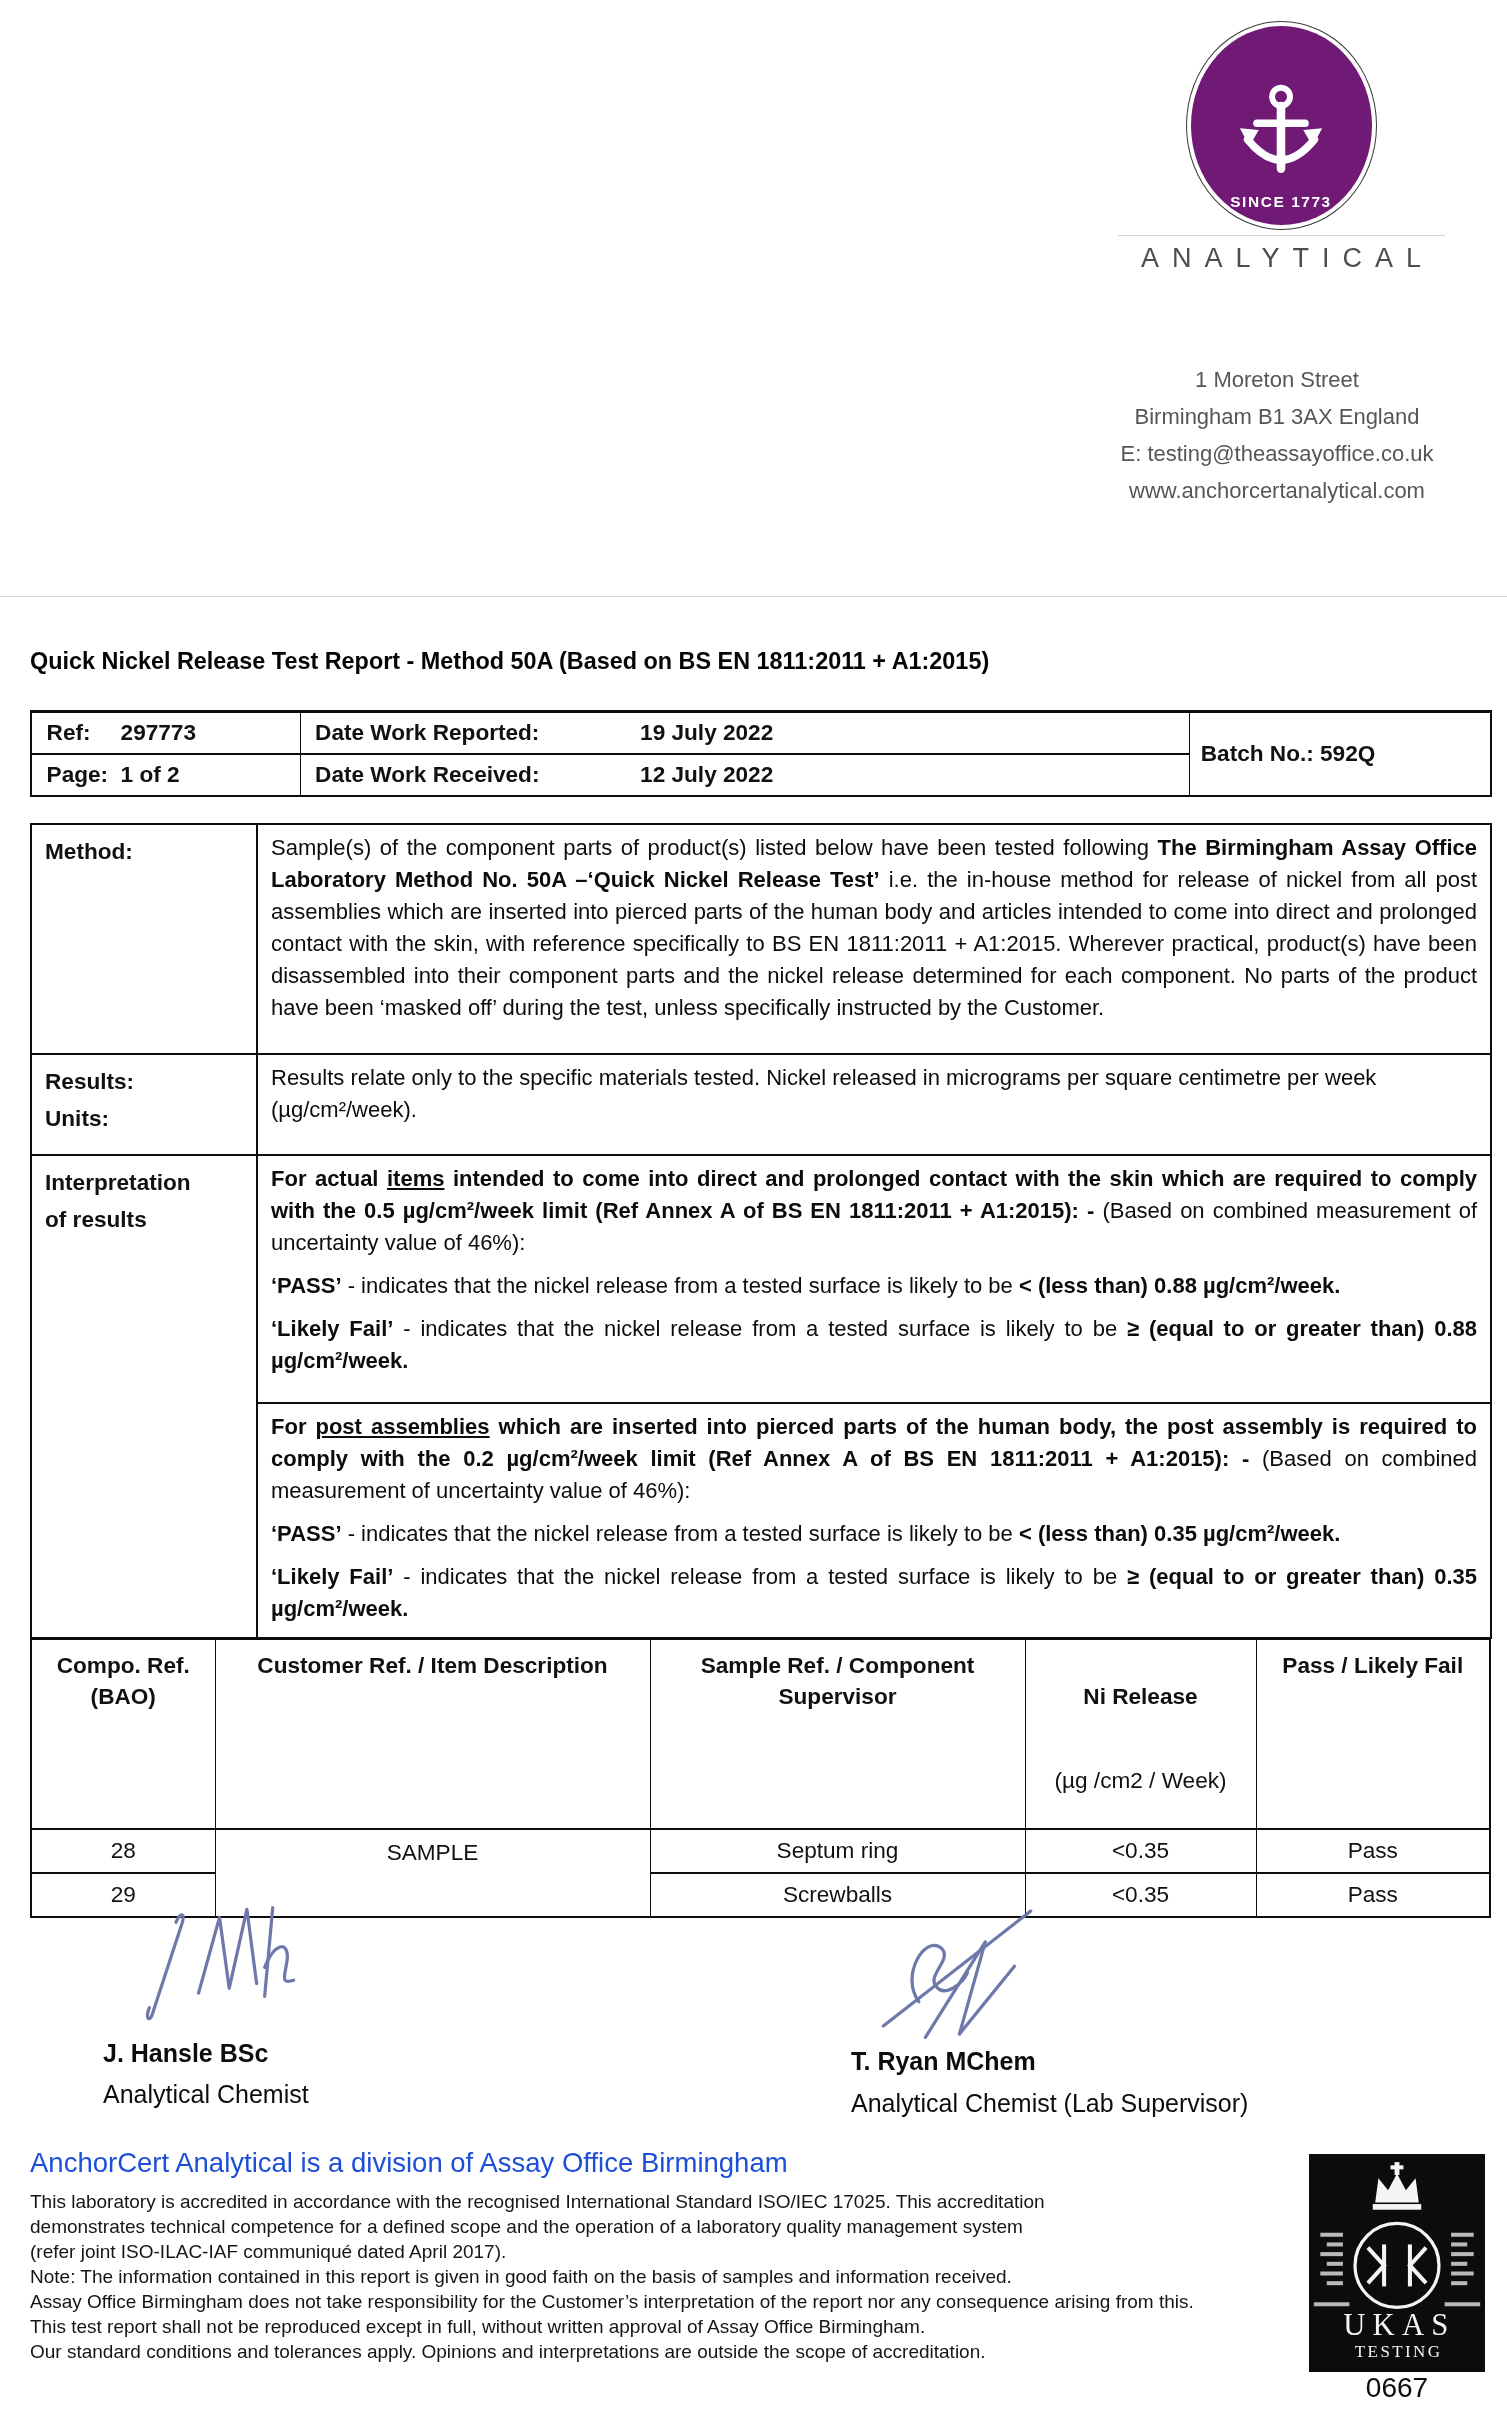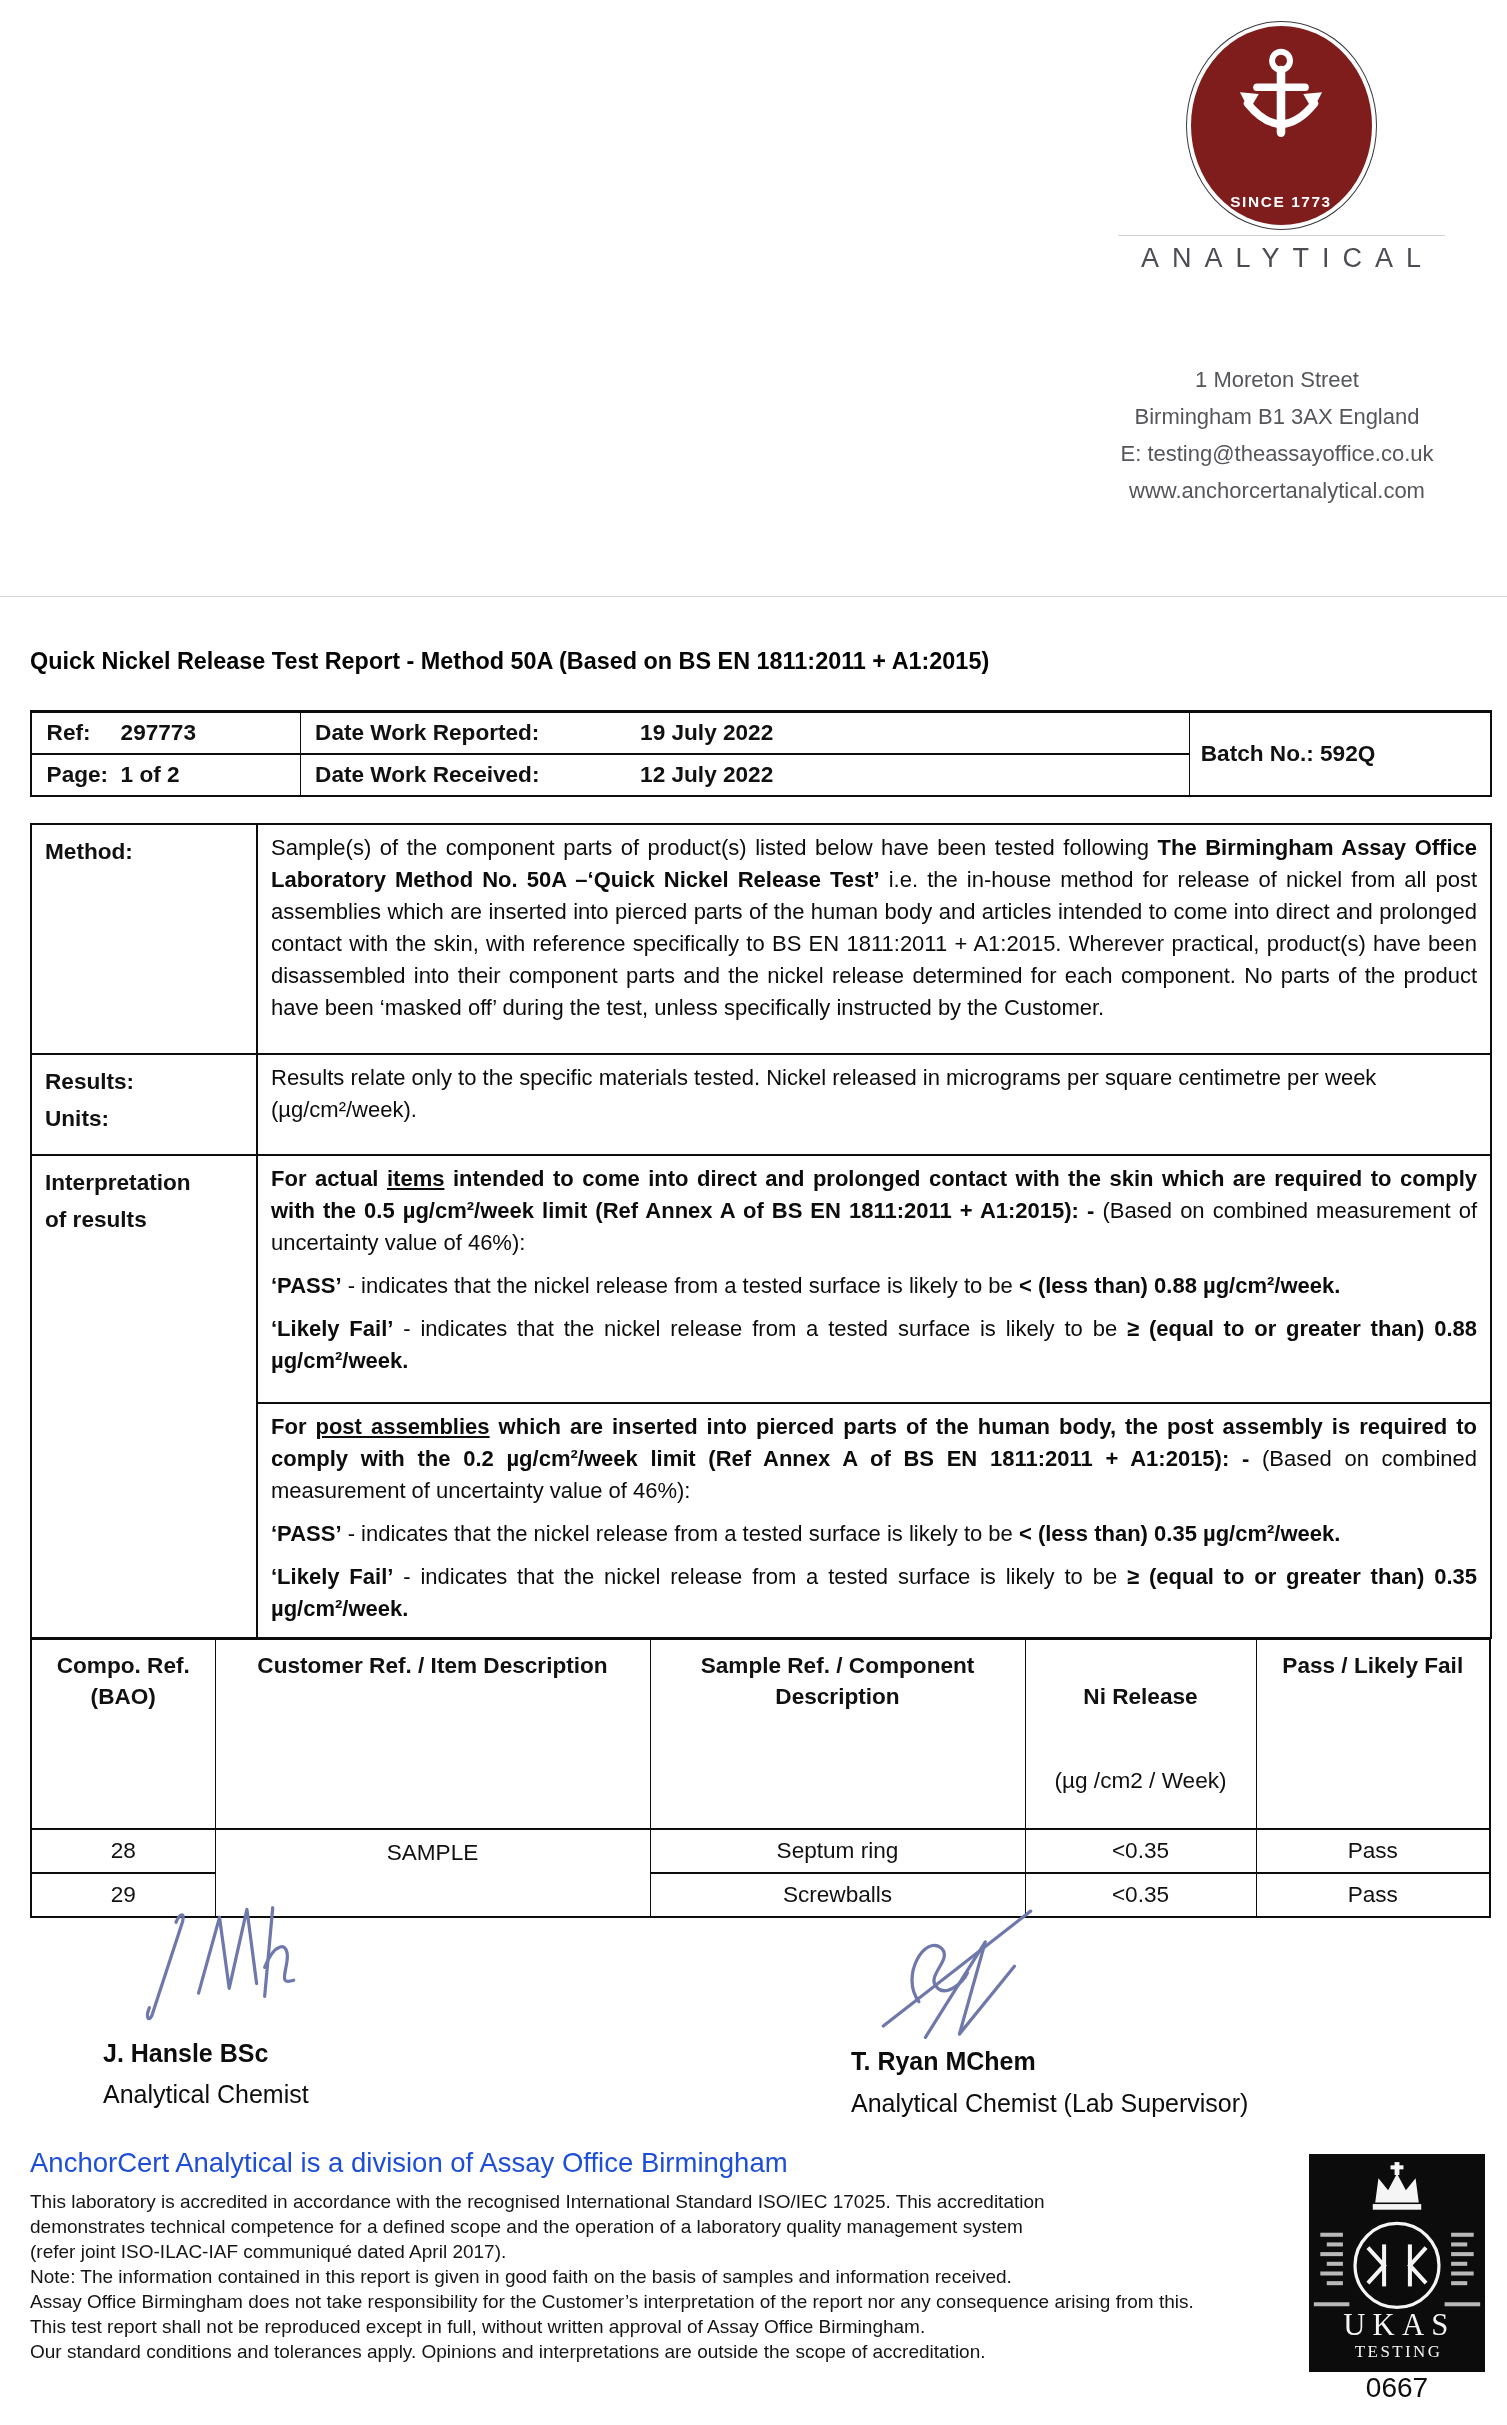"SINCE 1773" .logo-circle-inner { align-items: flex-start -> center; background: #7f1d1d -> #701a75 }
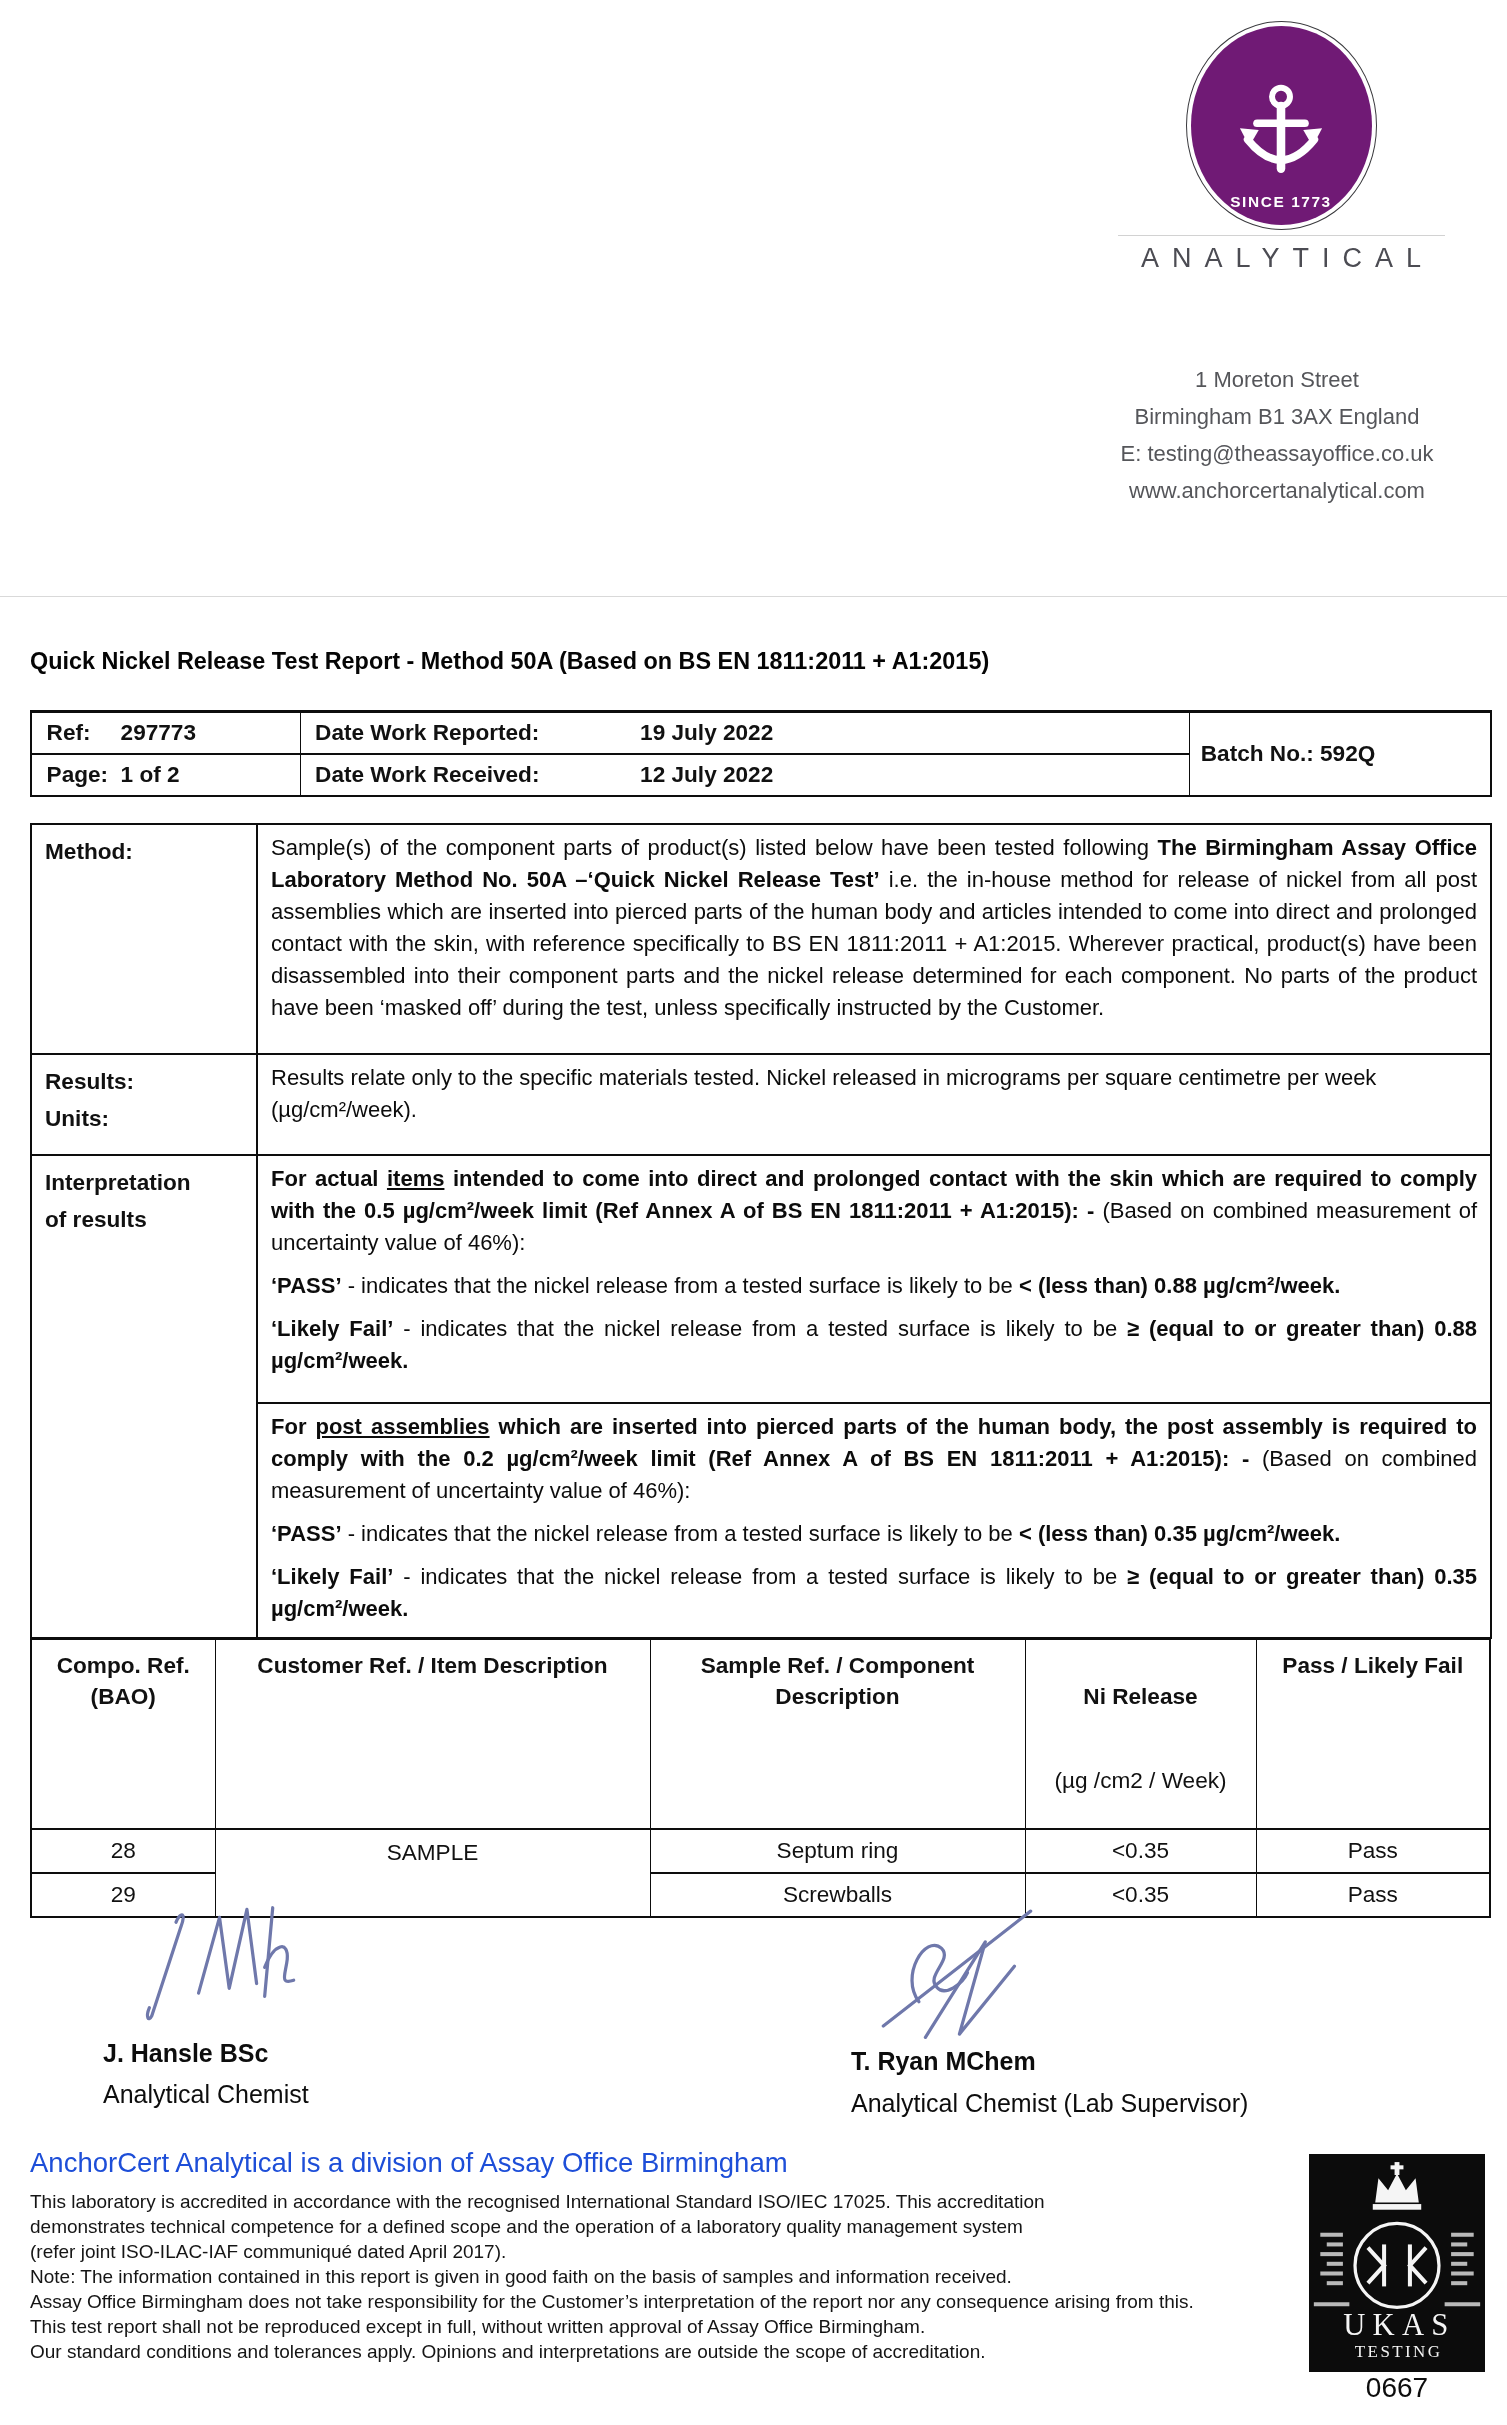"Sample Ref. / Component" th { text: Description -> Supervisor }
